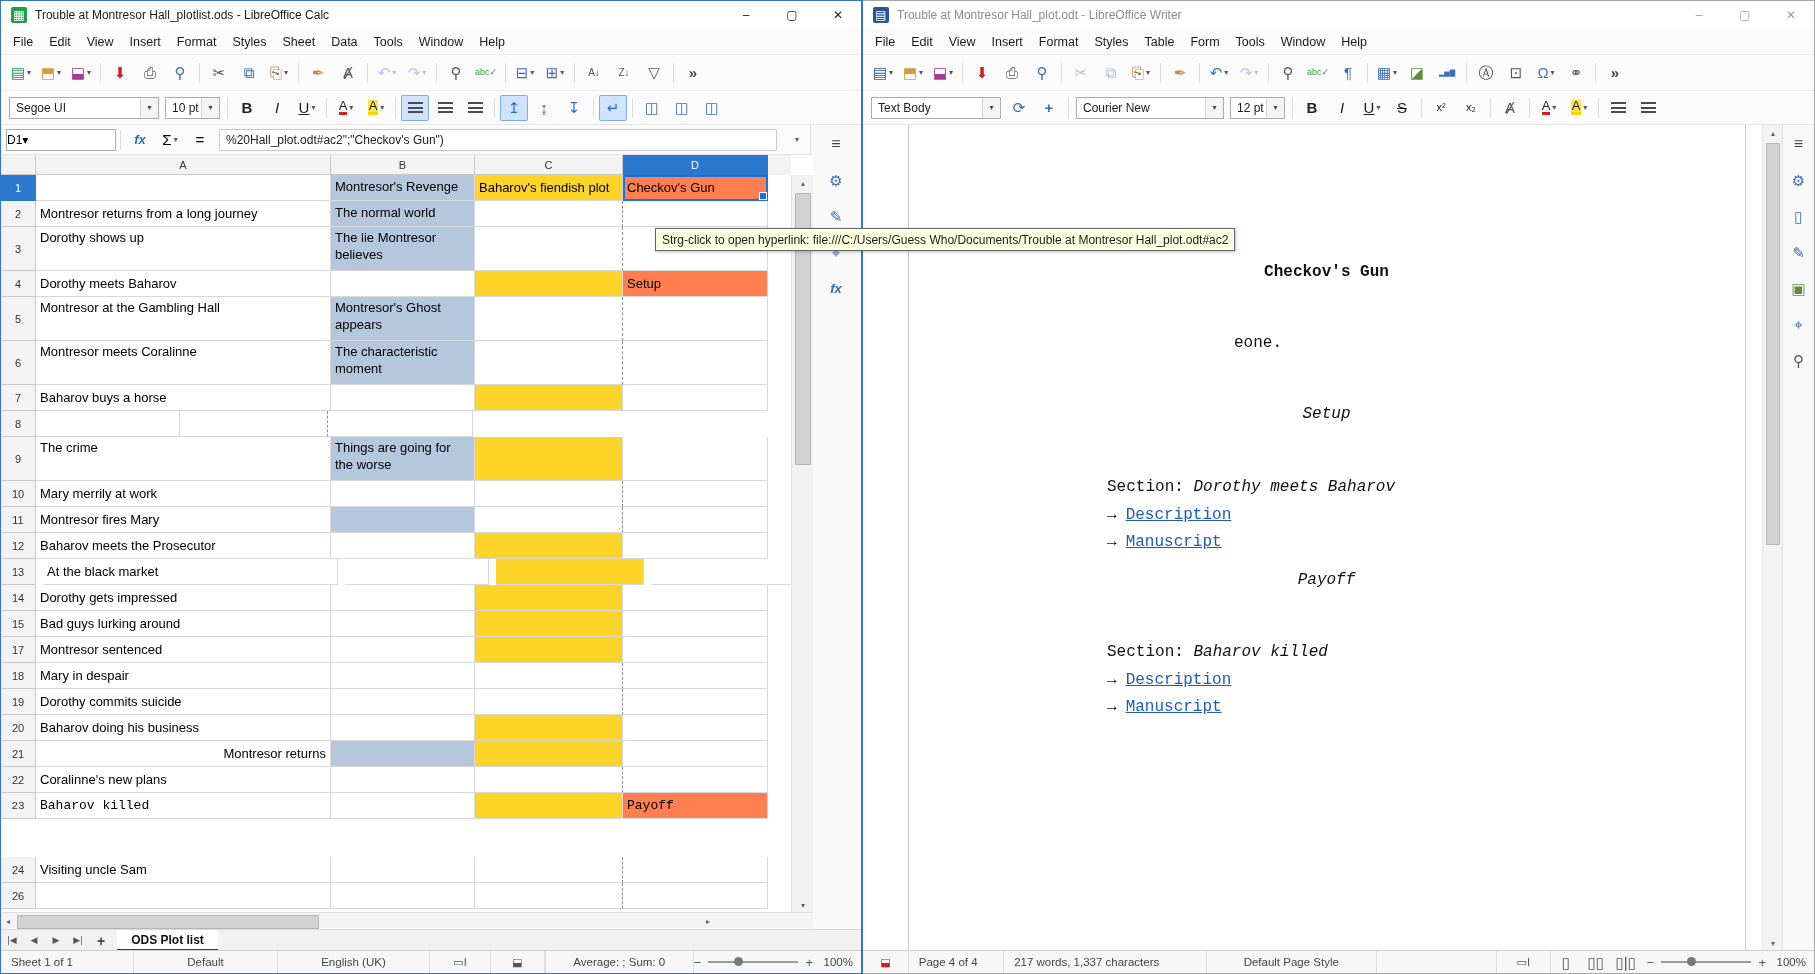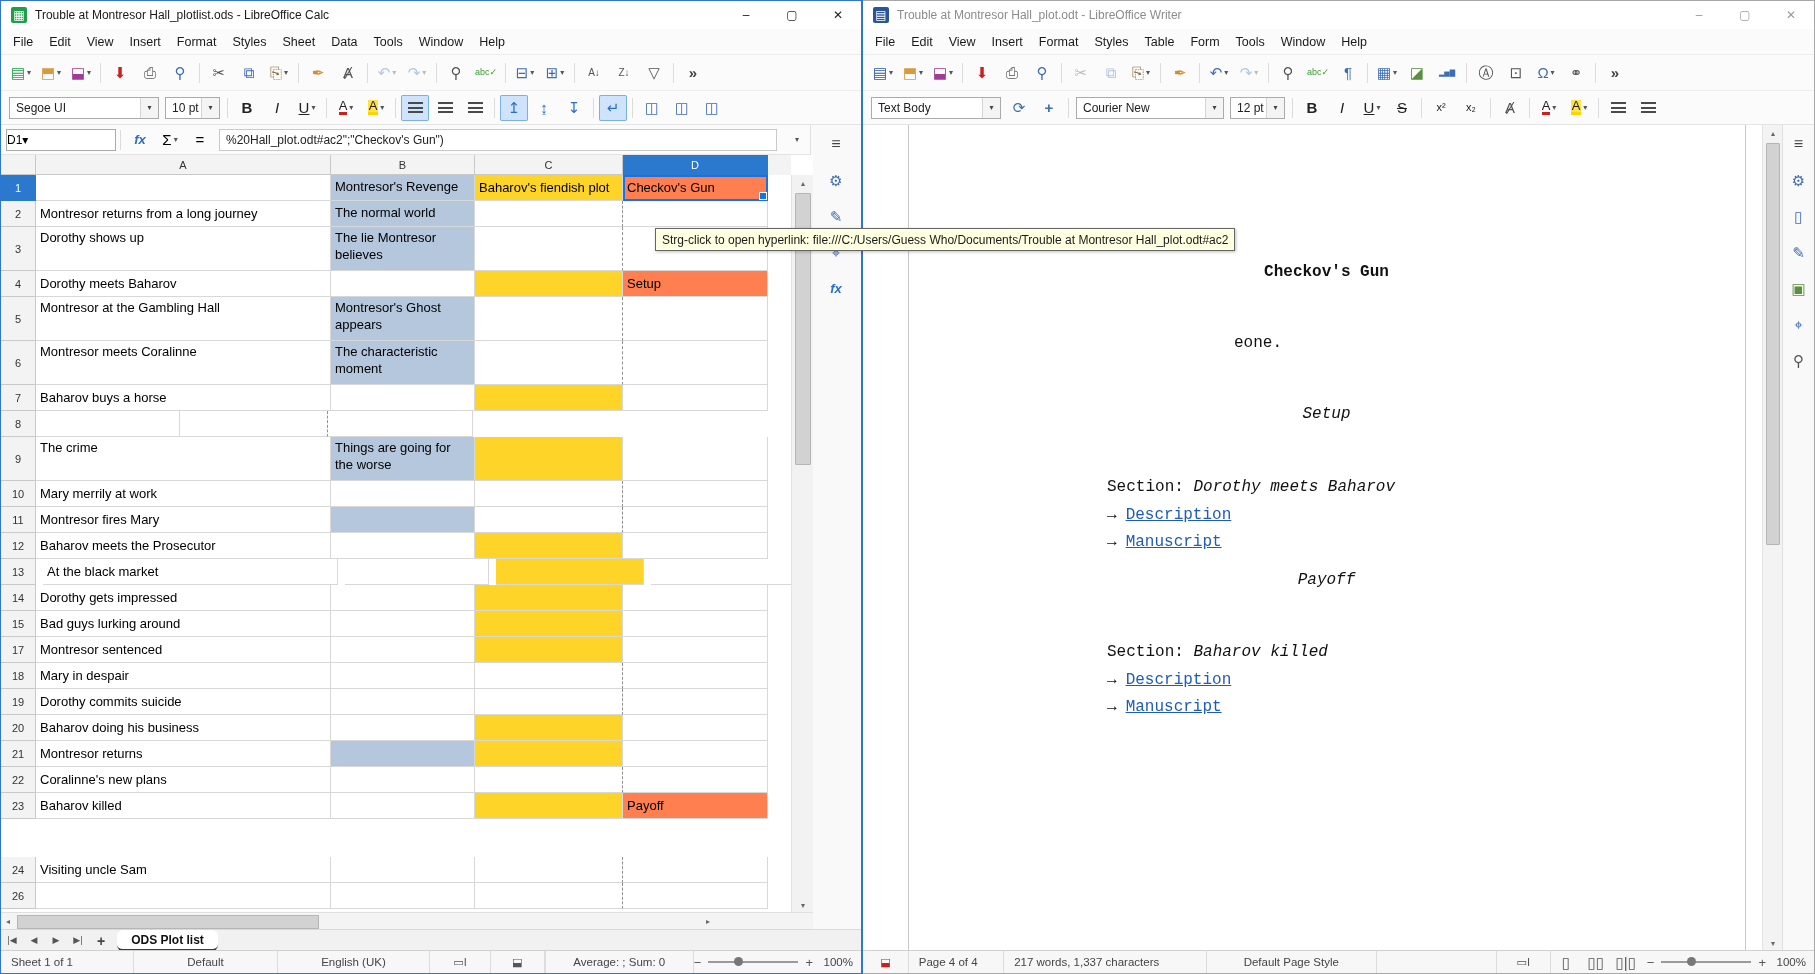"Montresor returns" div.cell { justify-content: none -> flex-end }
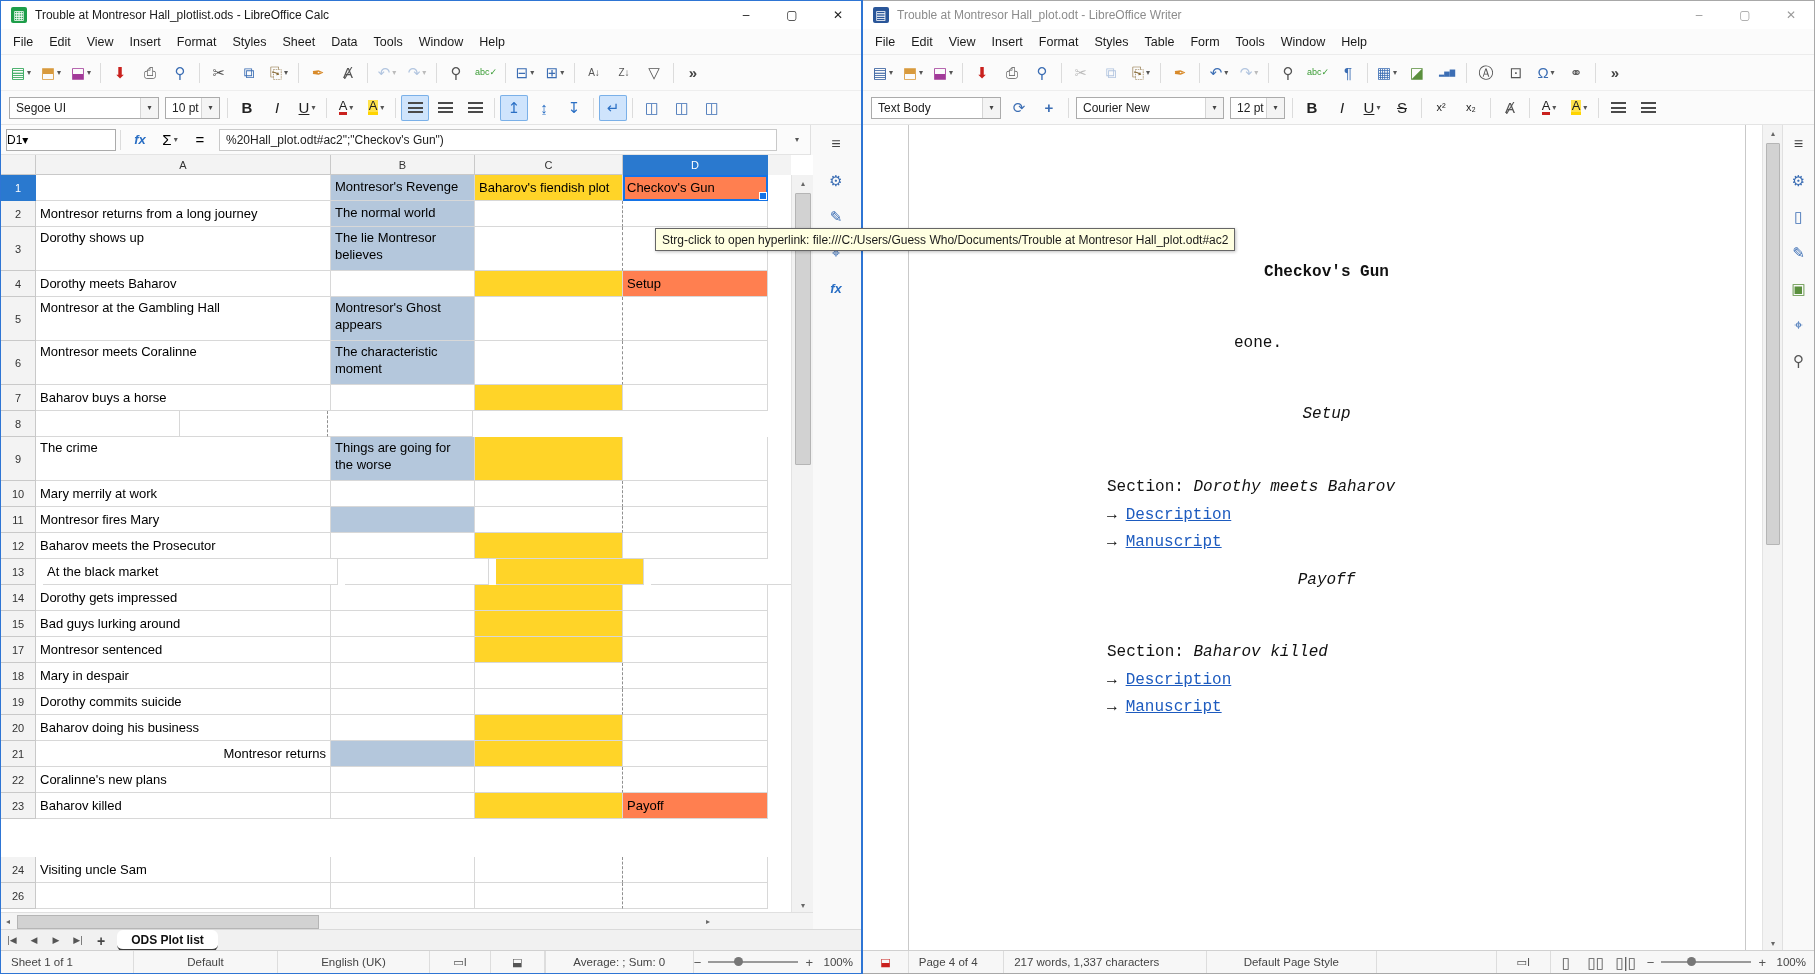"23" div.grow { font-family: none -> Liberation Mono, monospace }
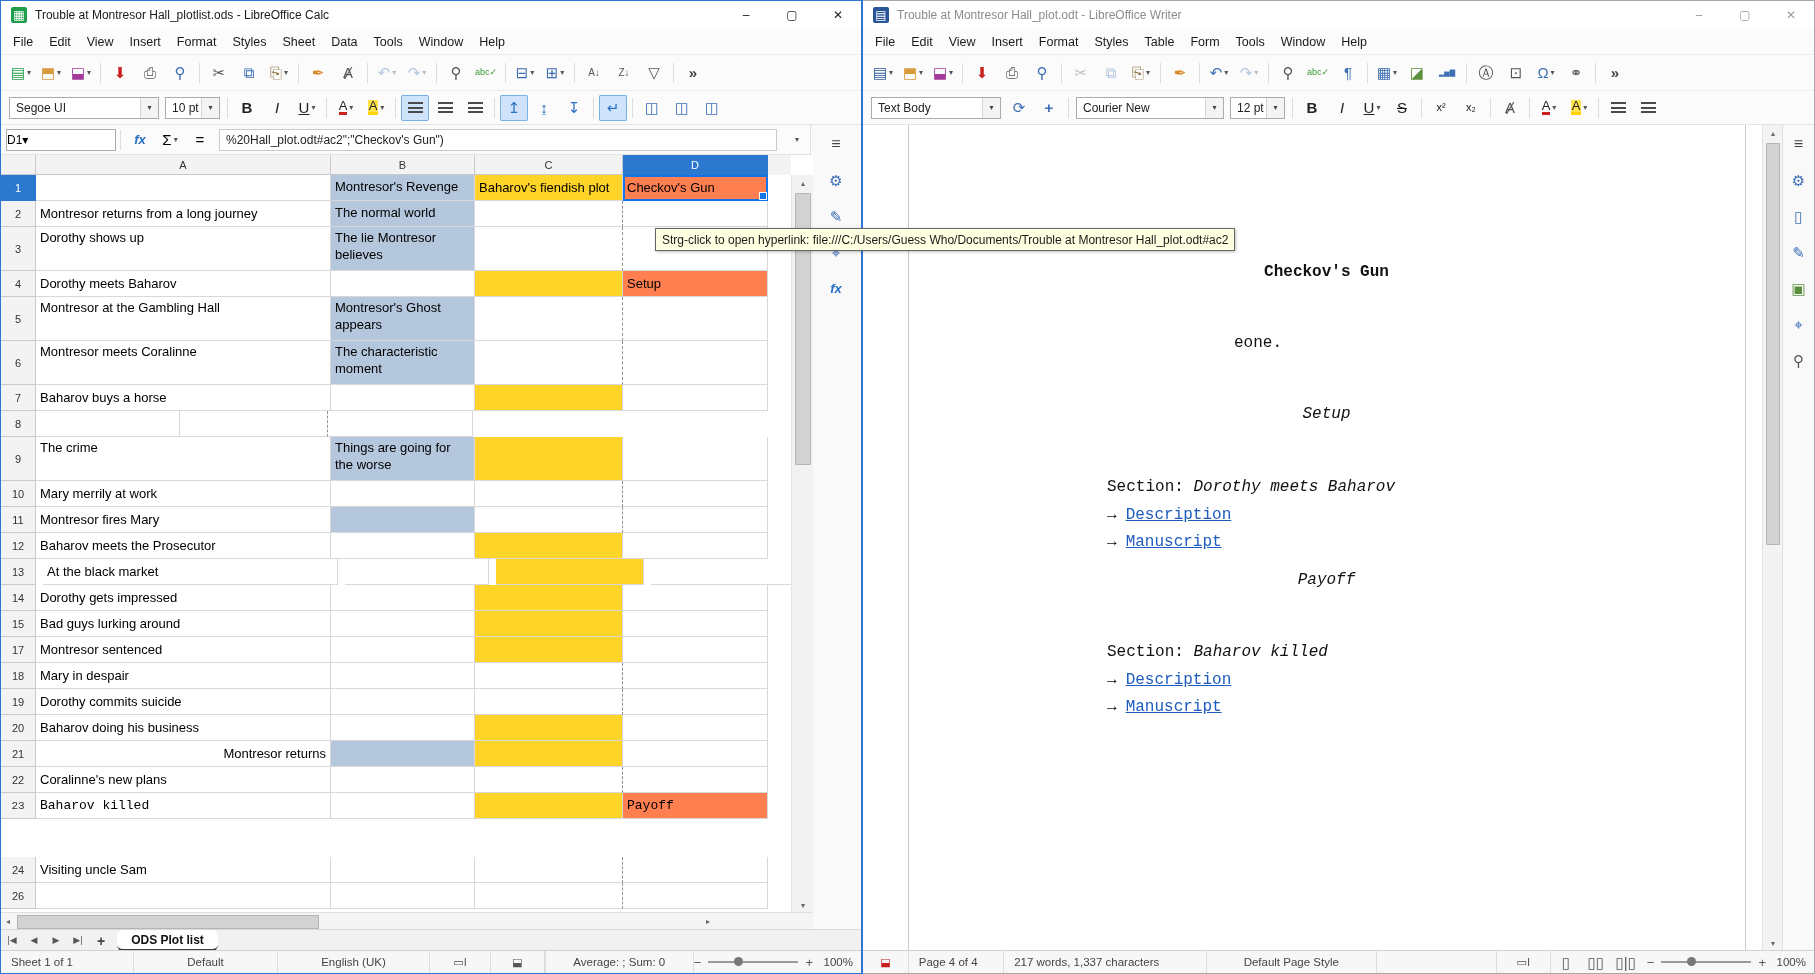"ODS Plot list" .stab { border-radius: 6px -> none }
